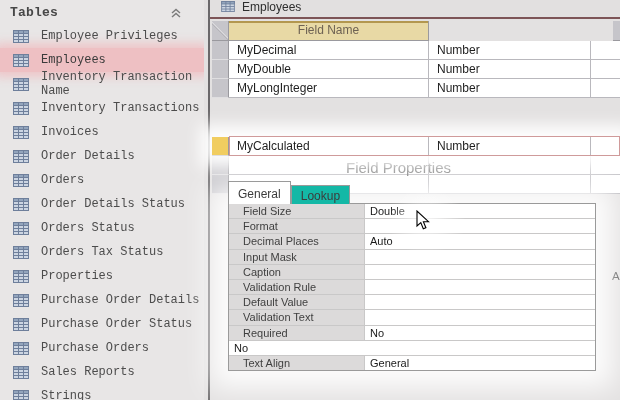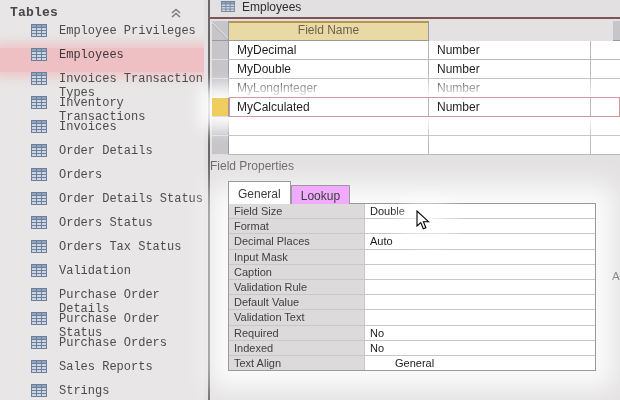"Employee Privileges" .table-list li { align-items: none -> center; padding-left: 31px -> 13px }
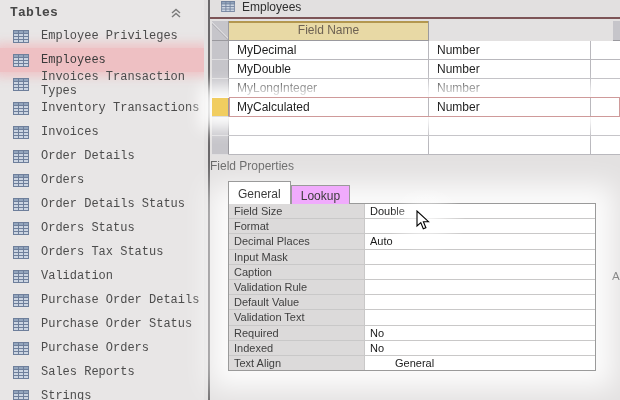"Invoices Transaction Types" span { text: Invoices Transaction Types -> Inventory Transaction Name }
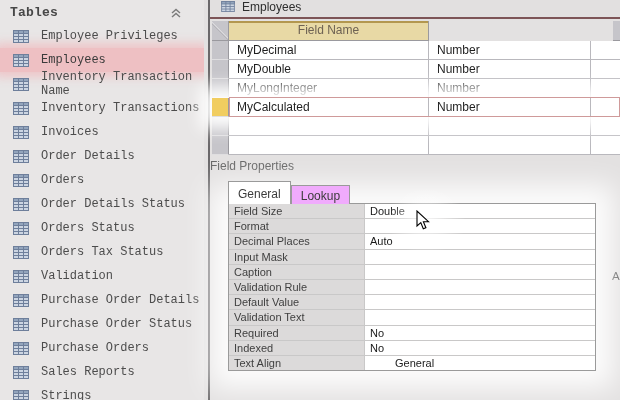"MyCalculated" .dg-row.current { margin-top: none -> 39px }
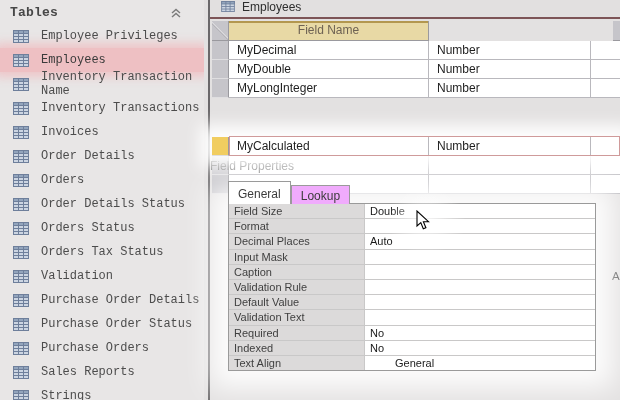"Field Properties" .fp-label { font-size: 12px -> 15px; text-align: left -> center }
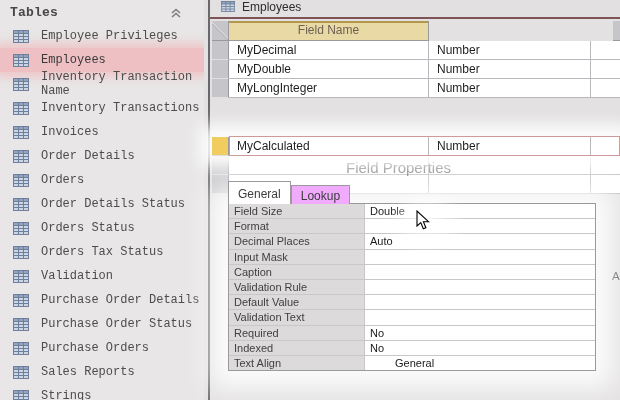"Lookup" .prop-tab { background: #f0abfc -> #14b8a6 }
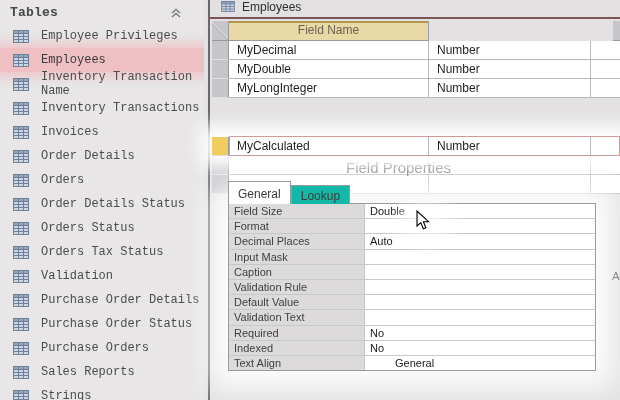"Field Size" .prop-name { padding-left: 5px -> 14px }
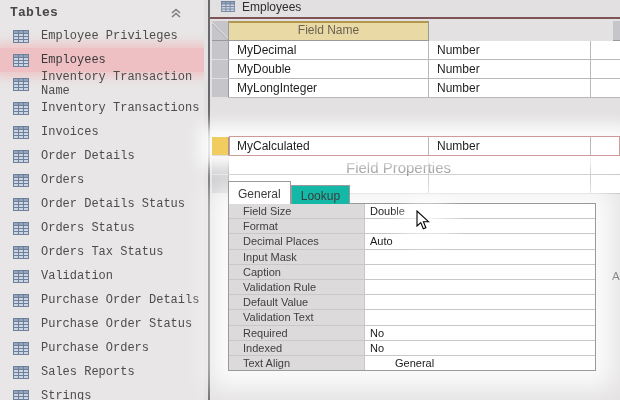"Validation" span { text: Validation -> Properties }
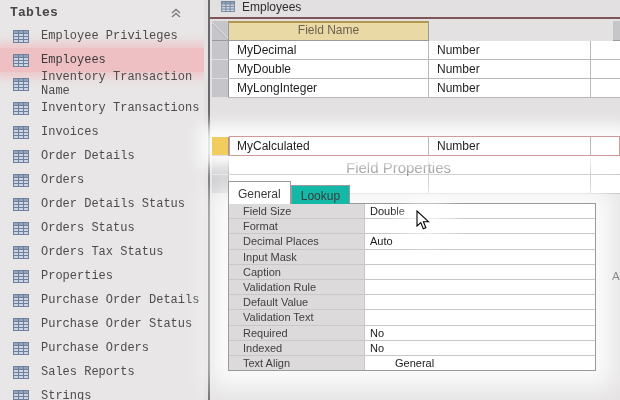"Indexed" div.prop-name { html: <div>Indexed</div> -> none }
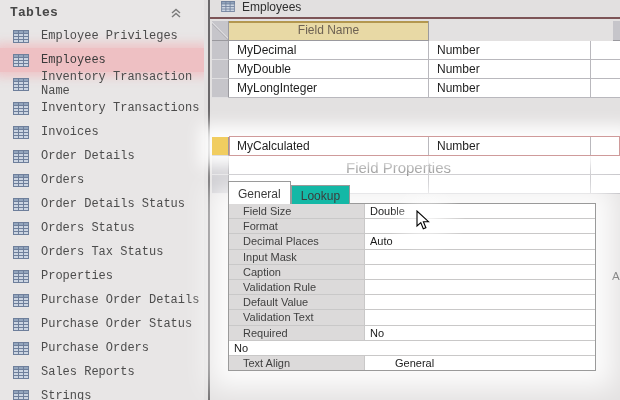"Text Align" .prop-row:last-child { gap: 25px -> none }
